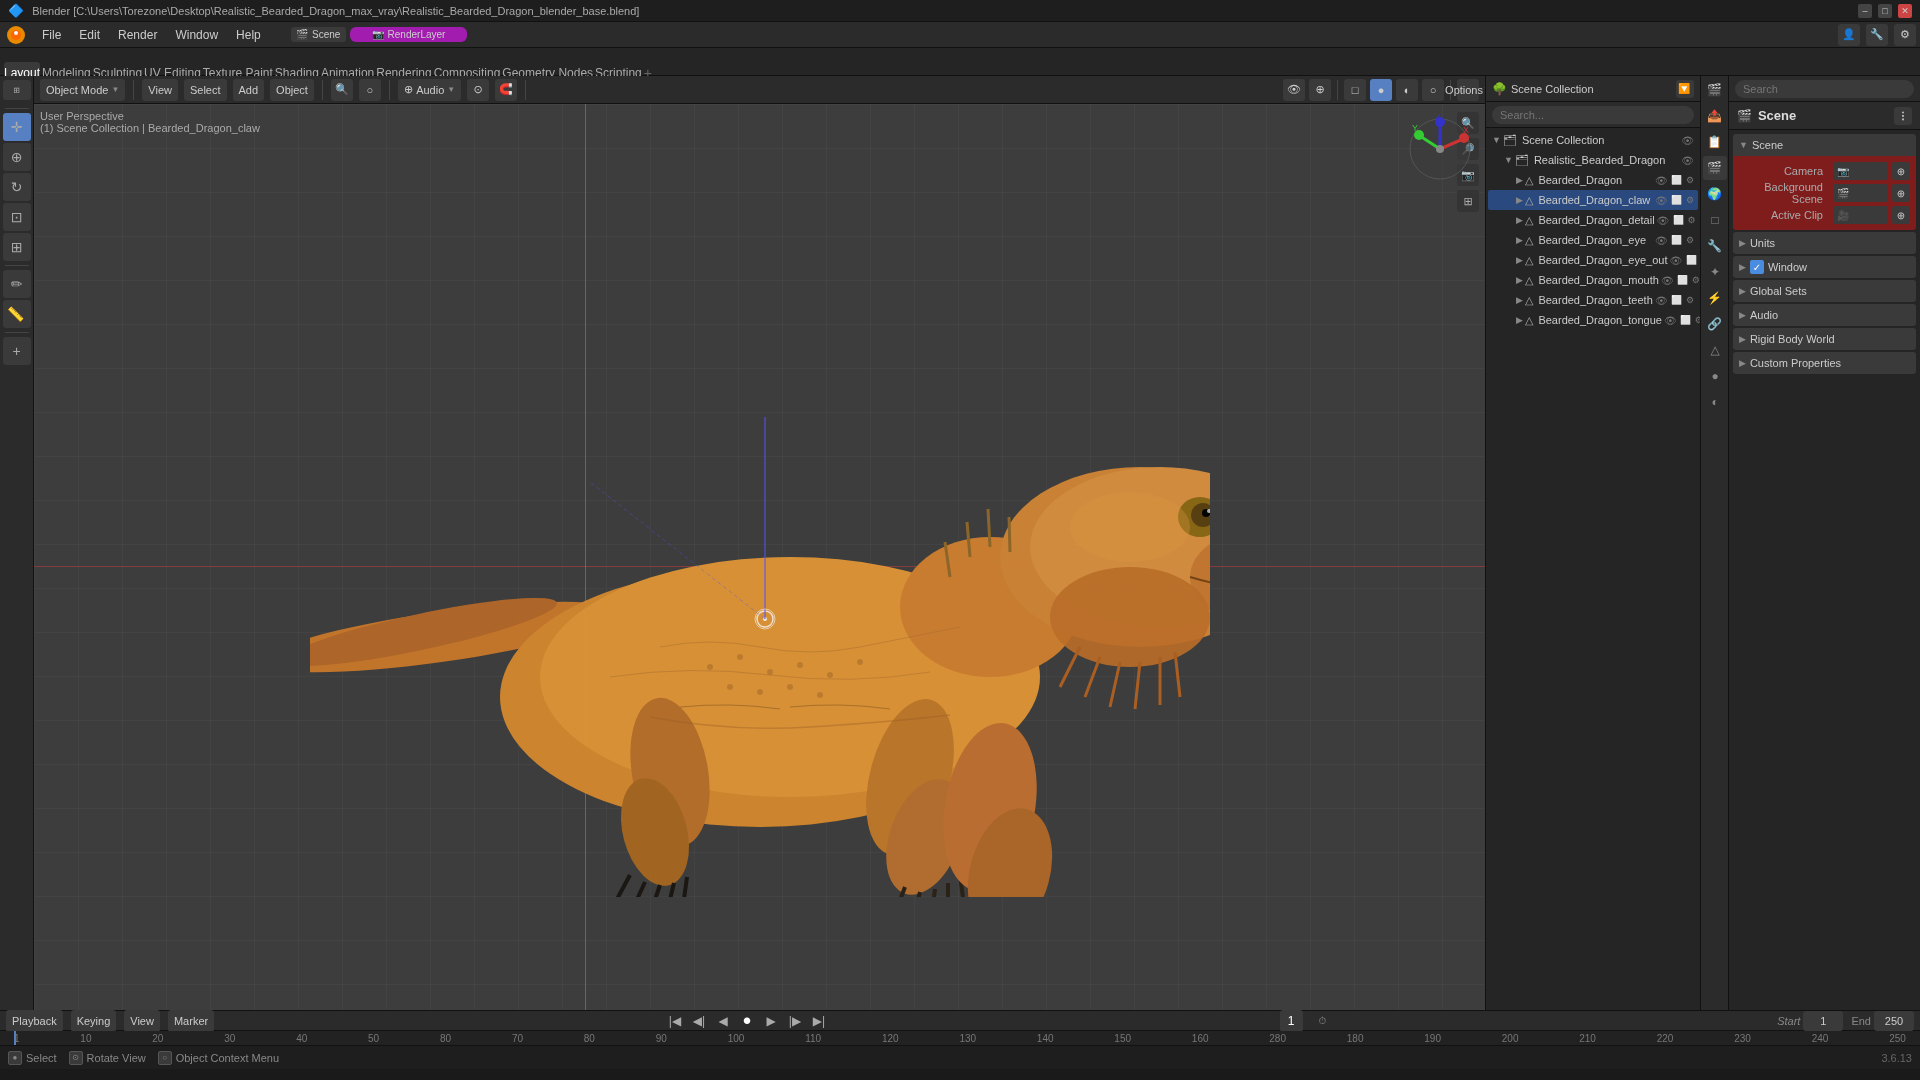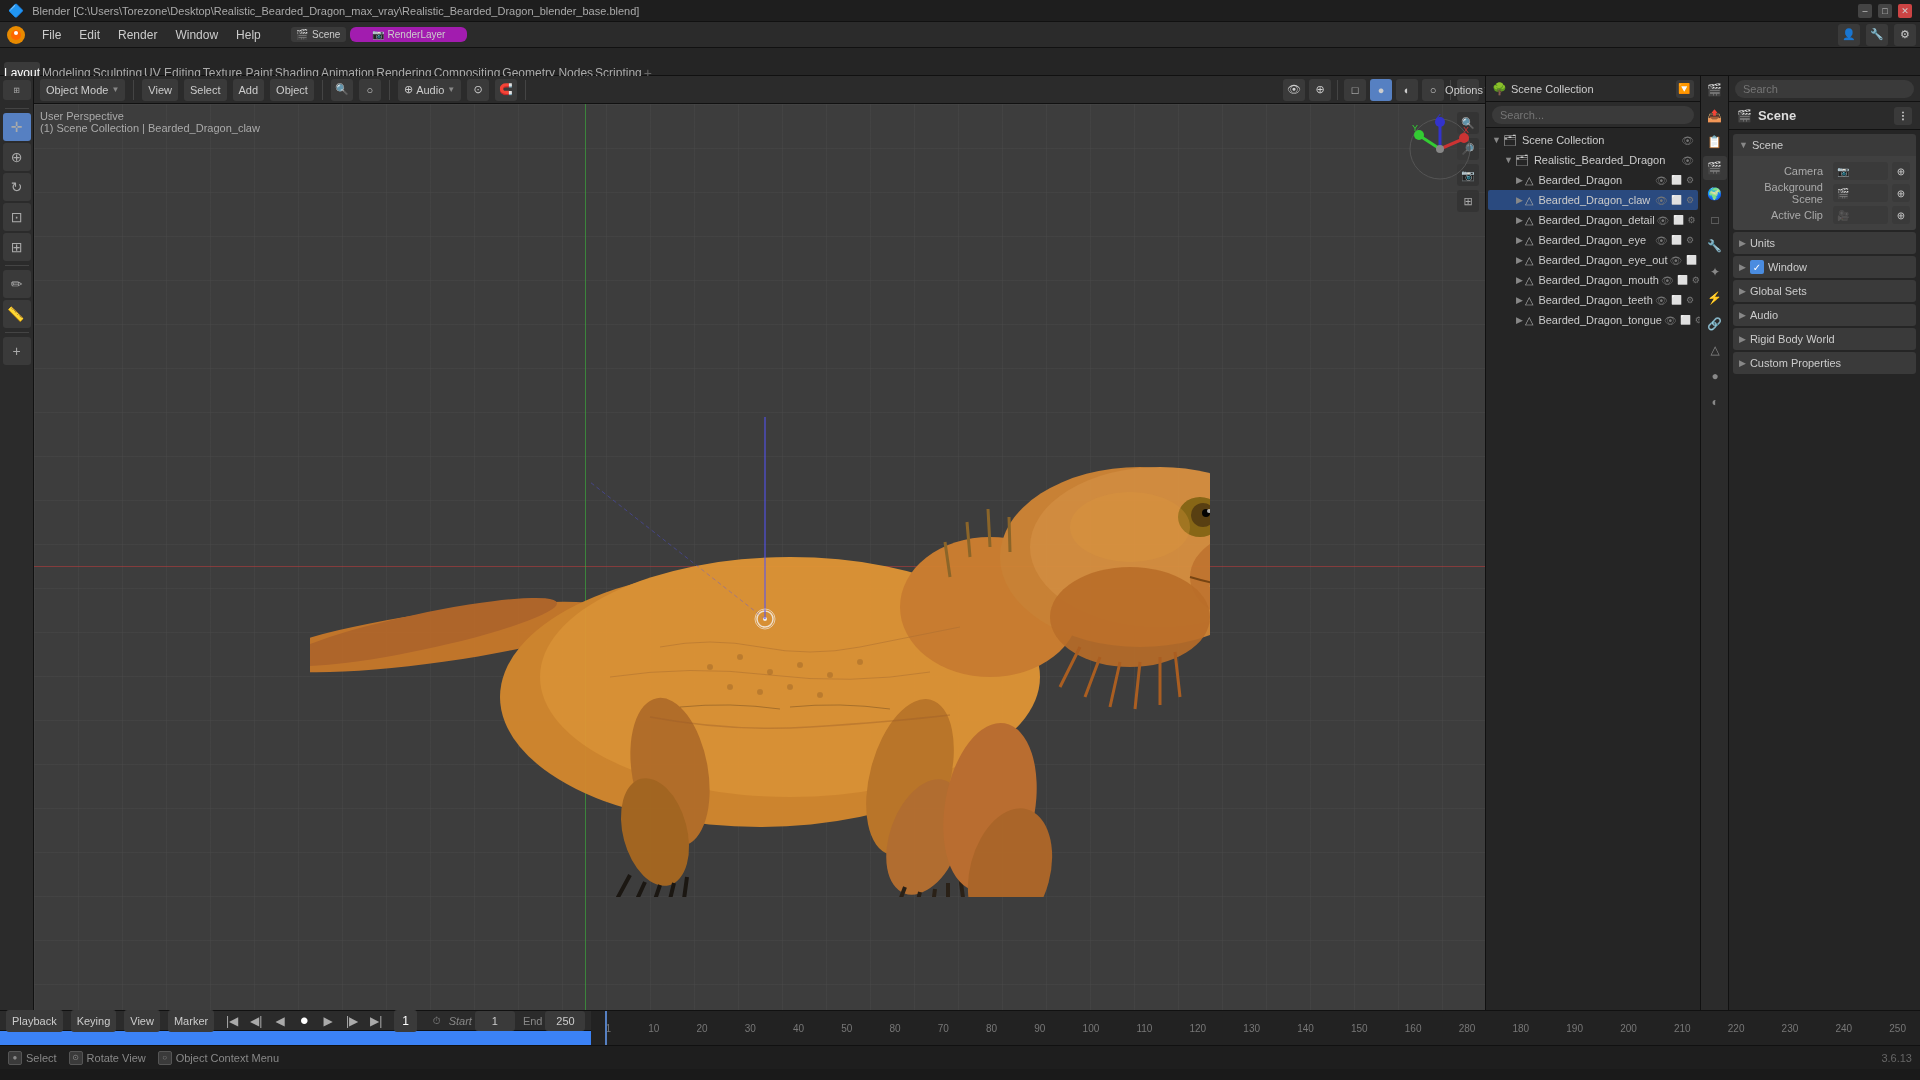"Camera" .prop-section-body { background: #404040 -> #7f1d1d }
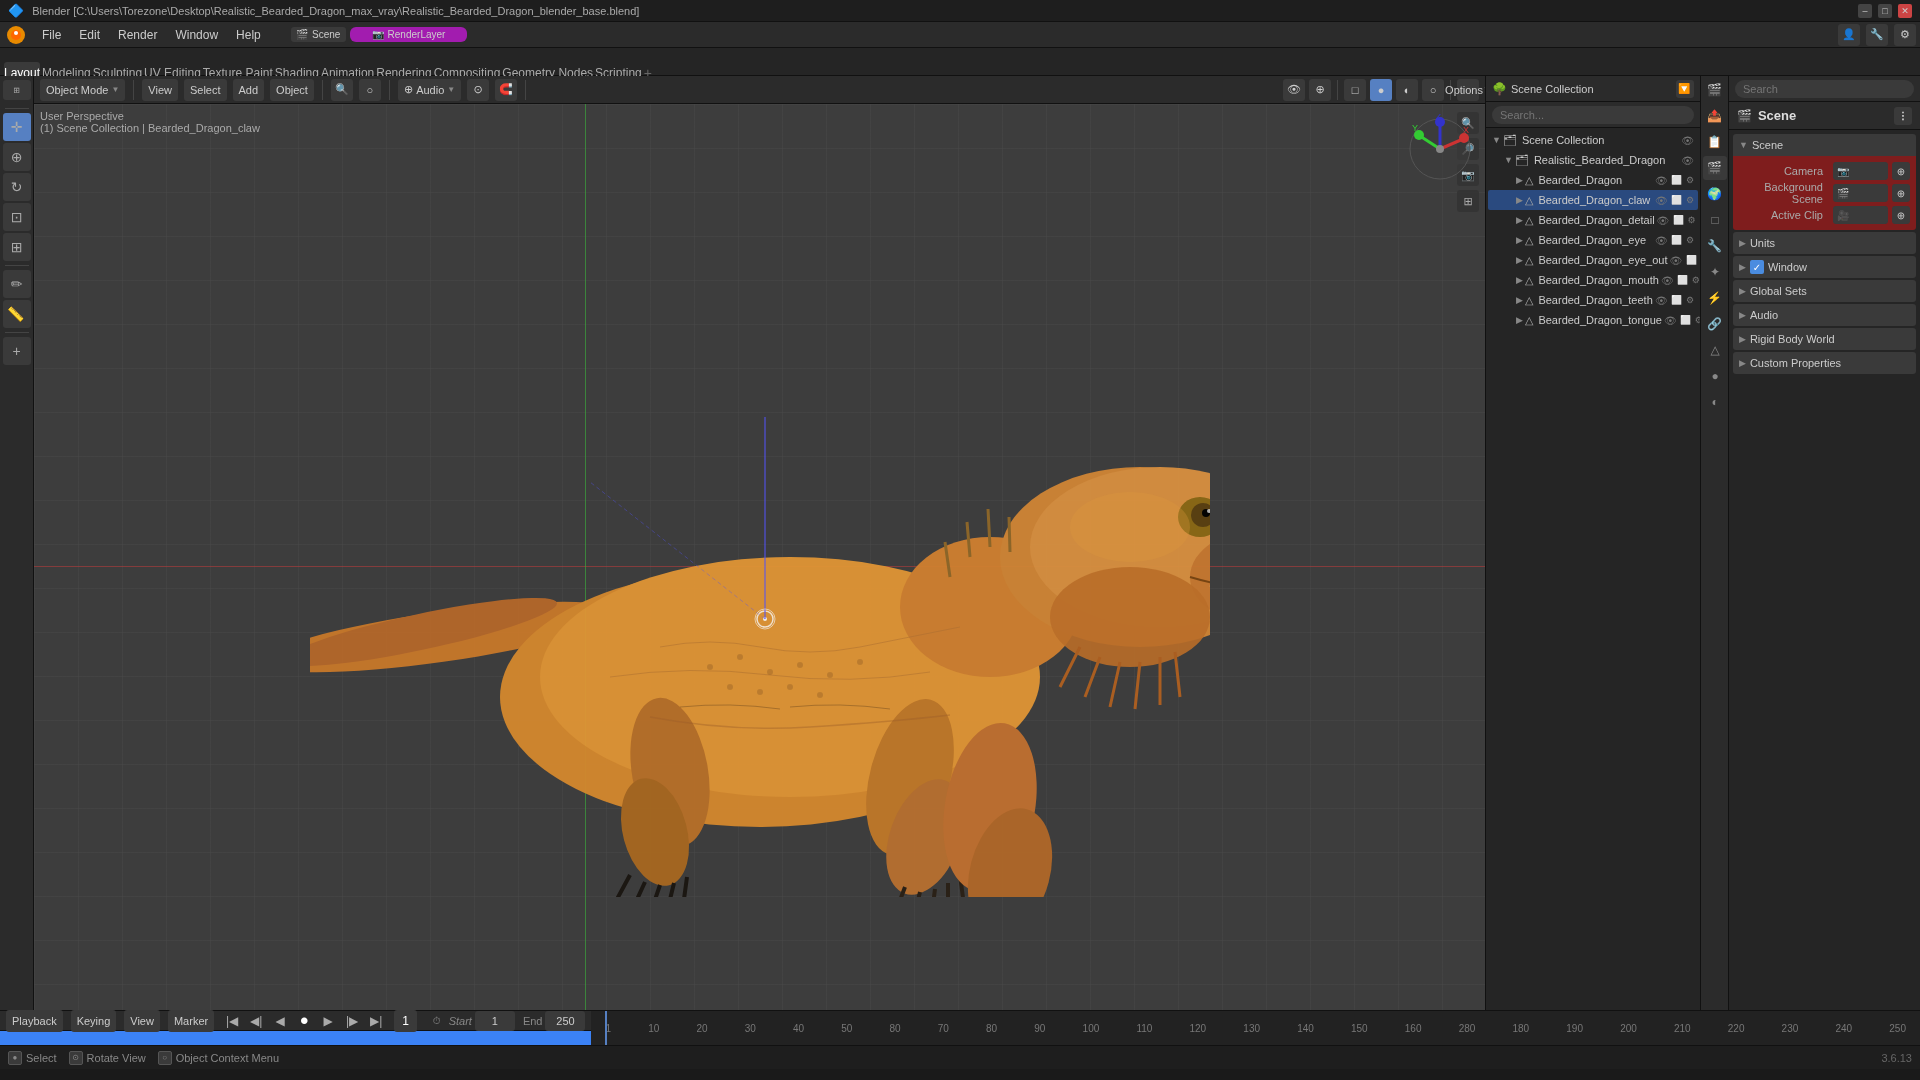"Playback" #timeline-area { background: #3b82f6 -> #d946ef; flex-direction: none -> column }
